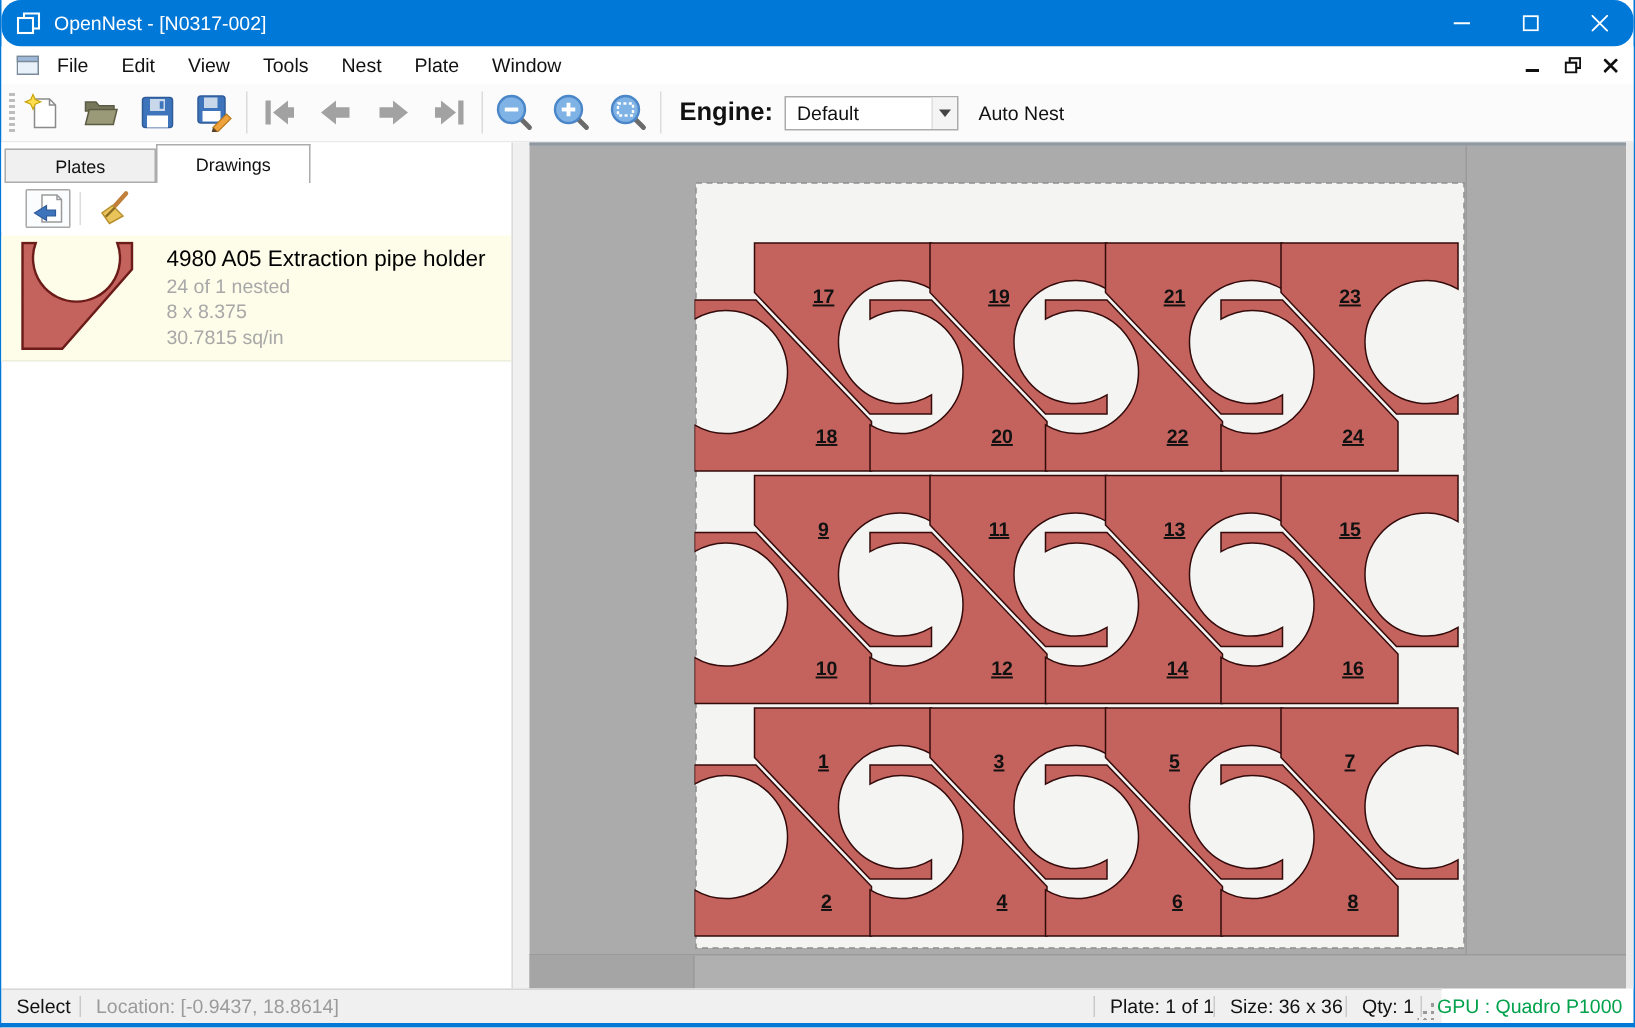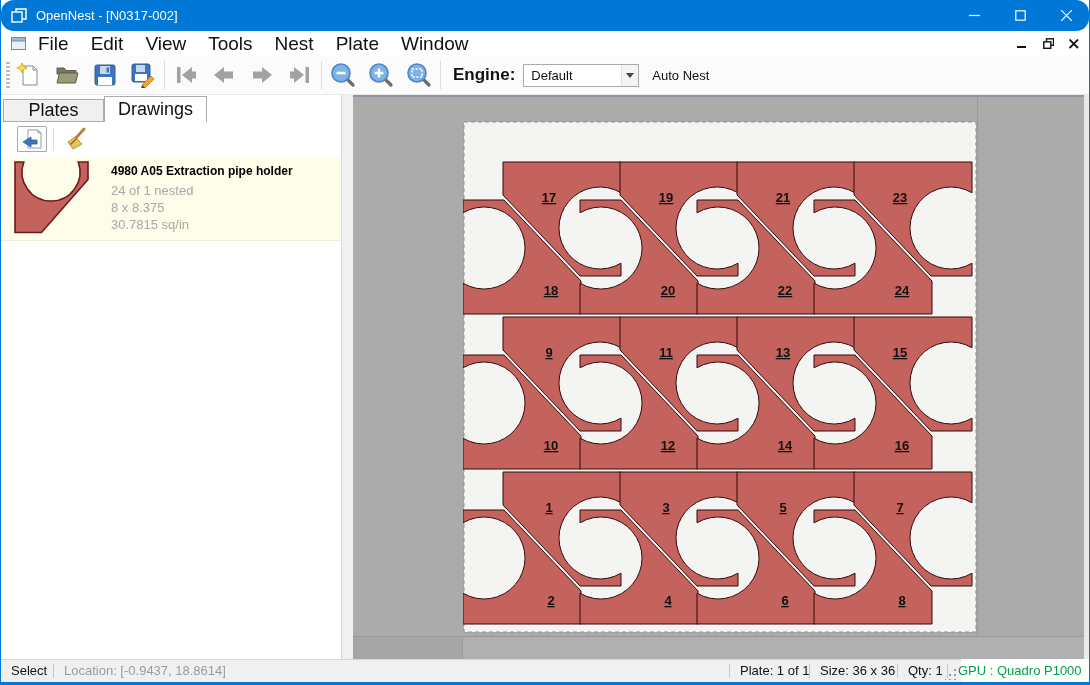"File" .menu-item { font-size: 19px -> 13px }
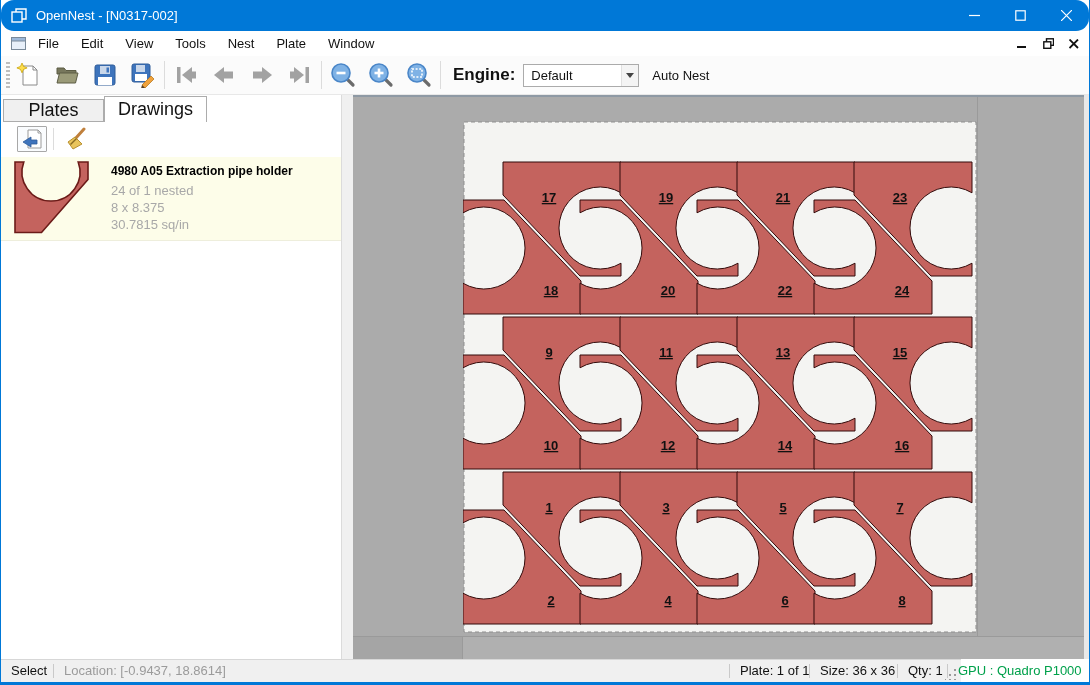"Plates" .tab { font-size: 18px -> 12px }
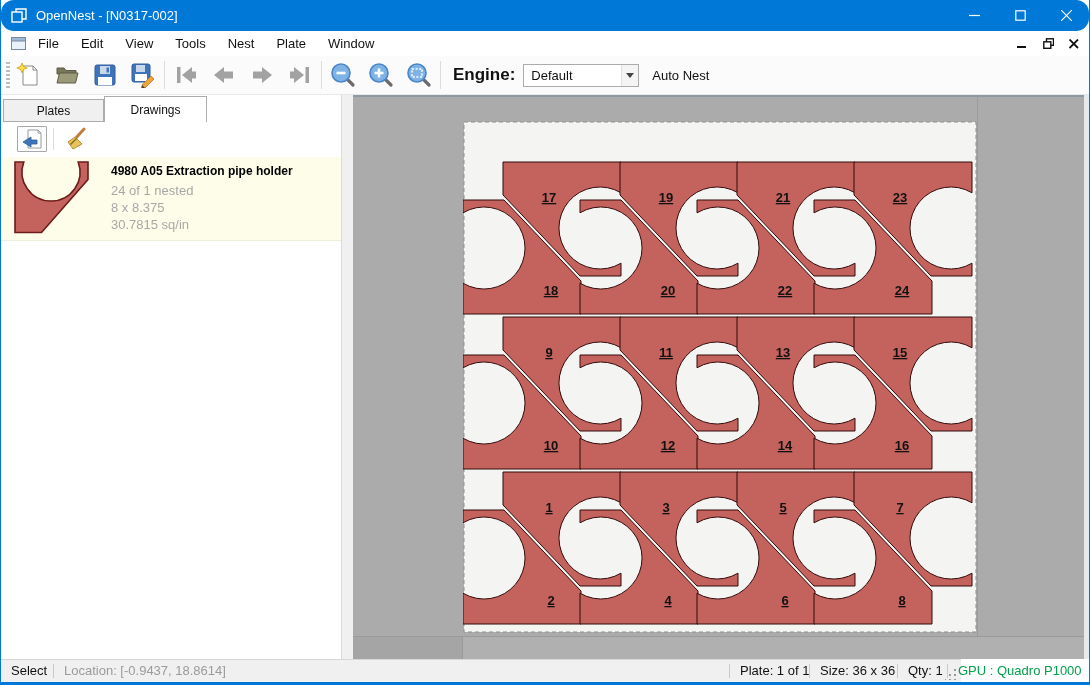"4980 A05 Extraction pipe holder" .di-title { font-size: 12px -> 15px; font-weight: bold -> normal }
